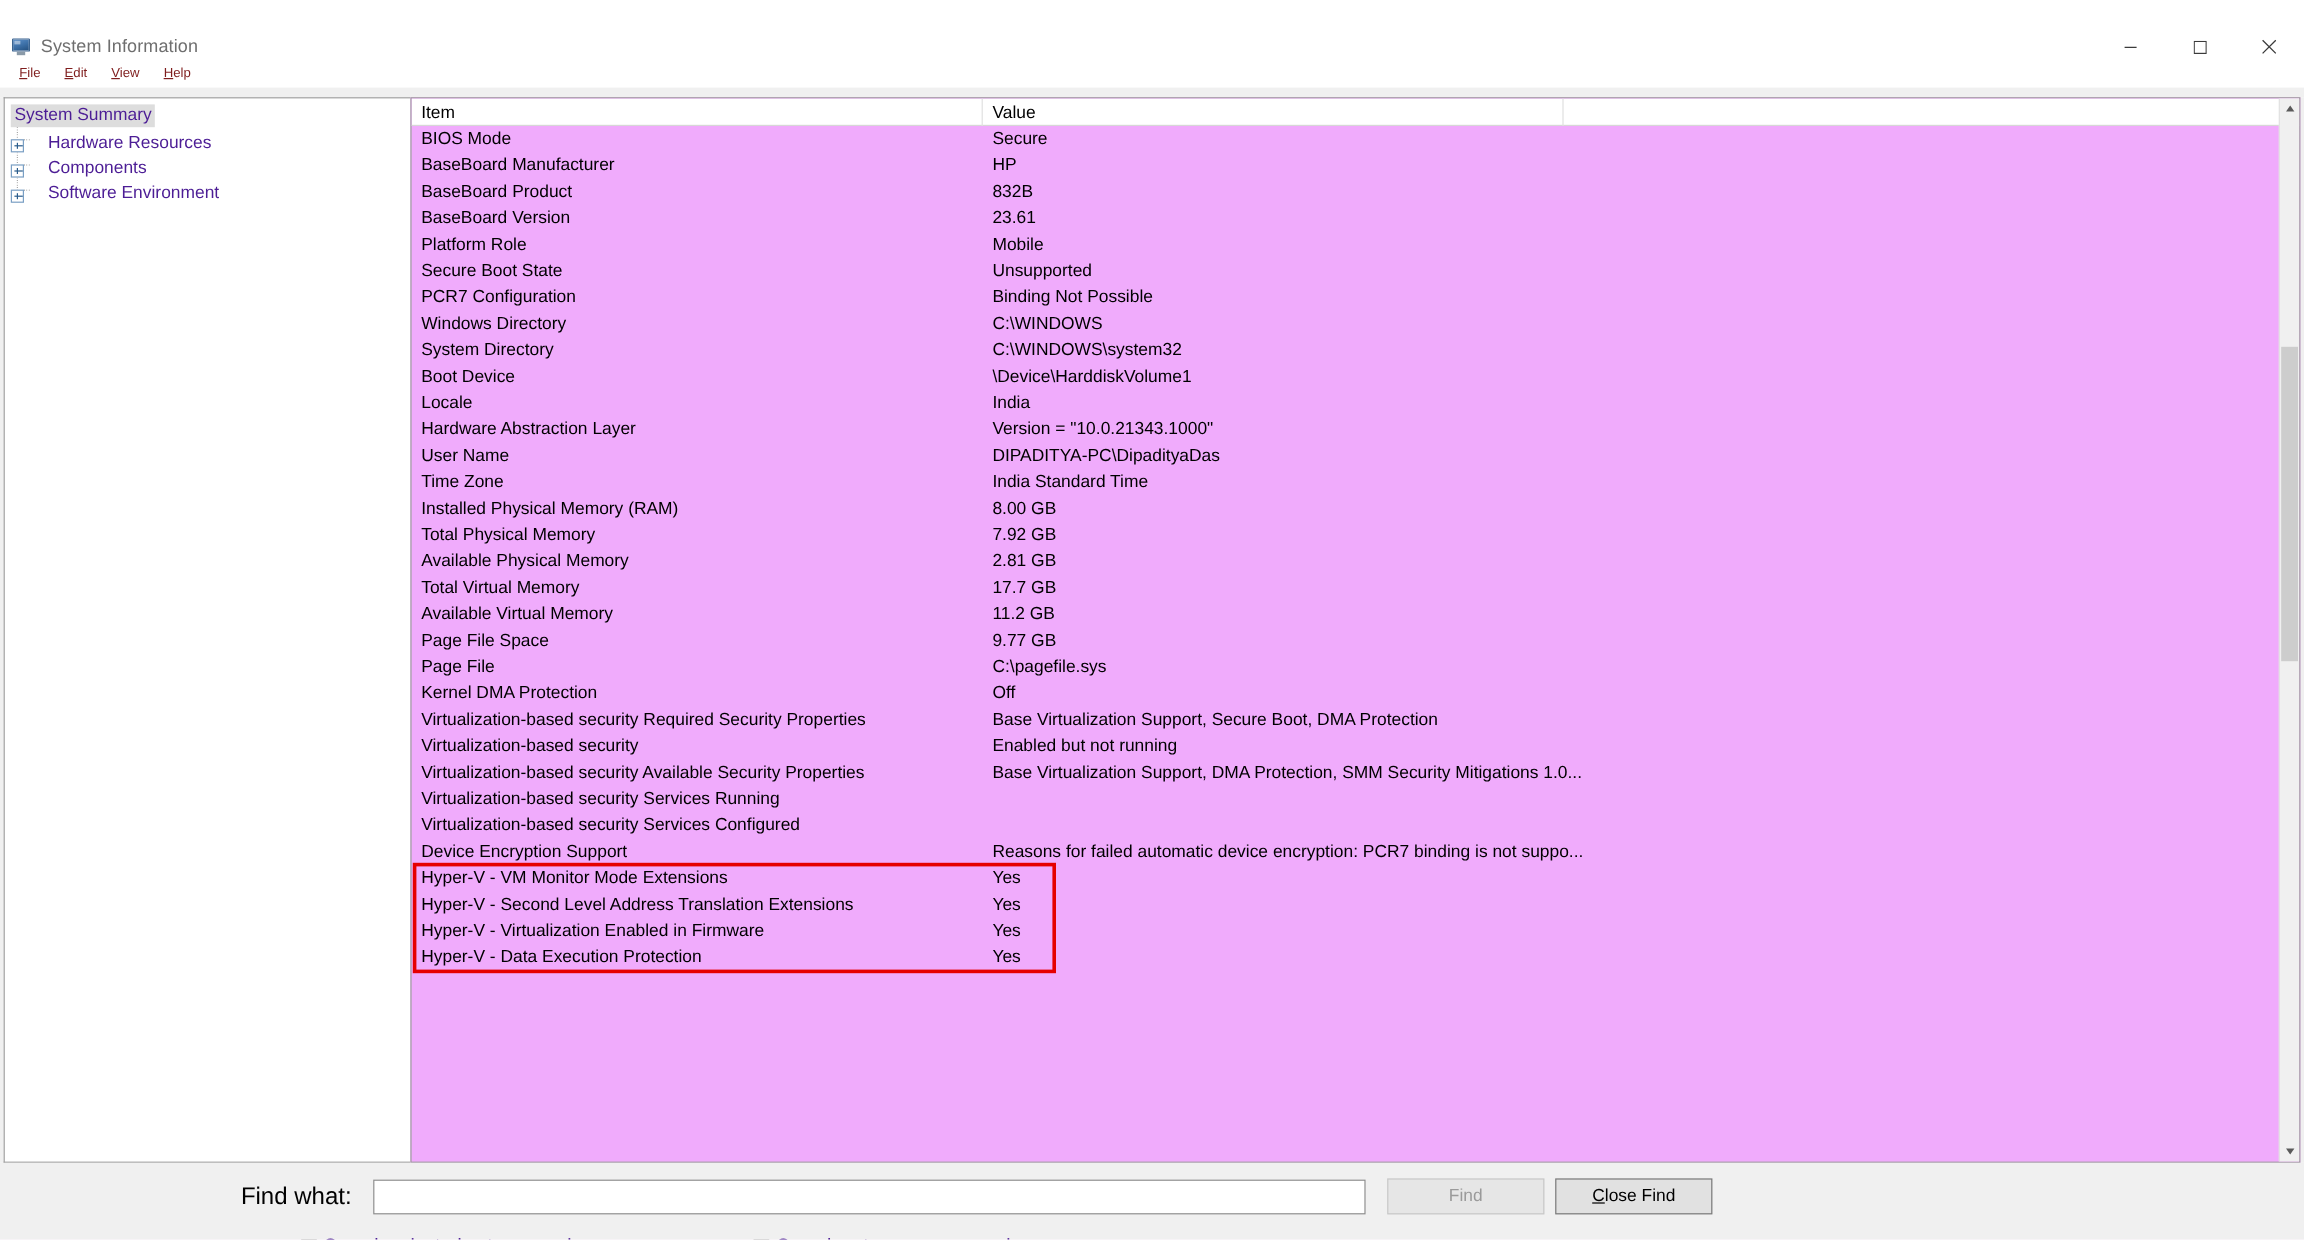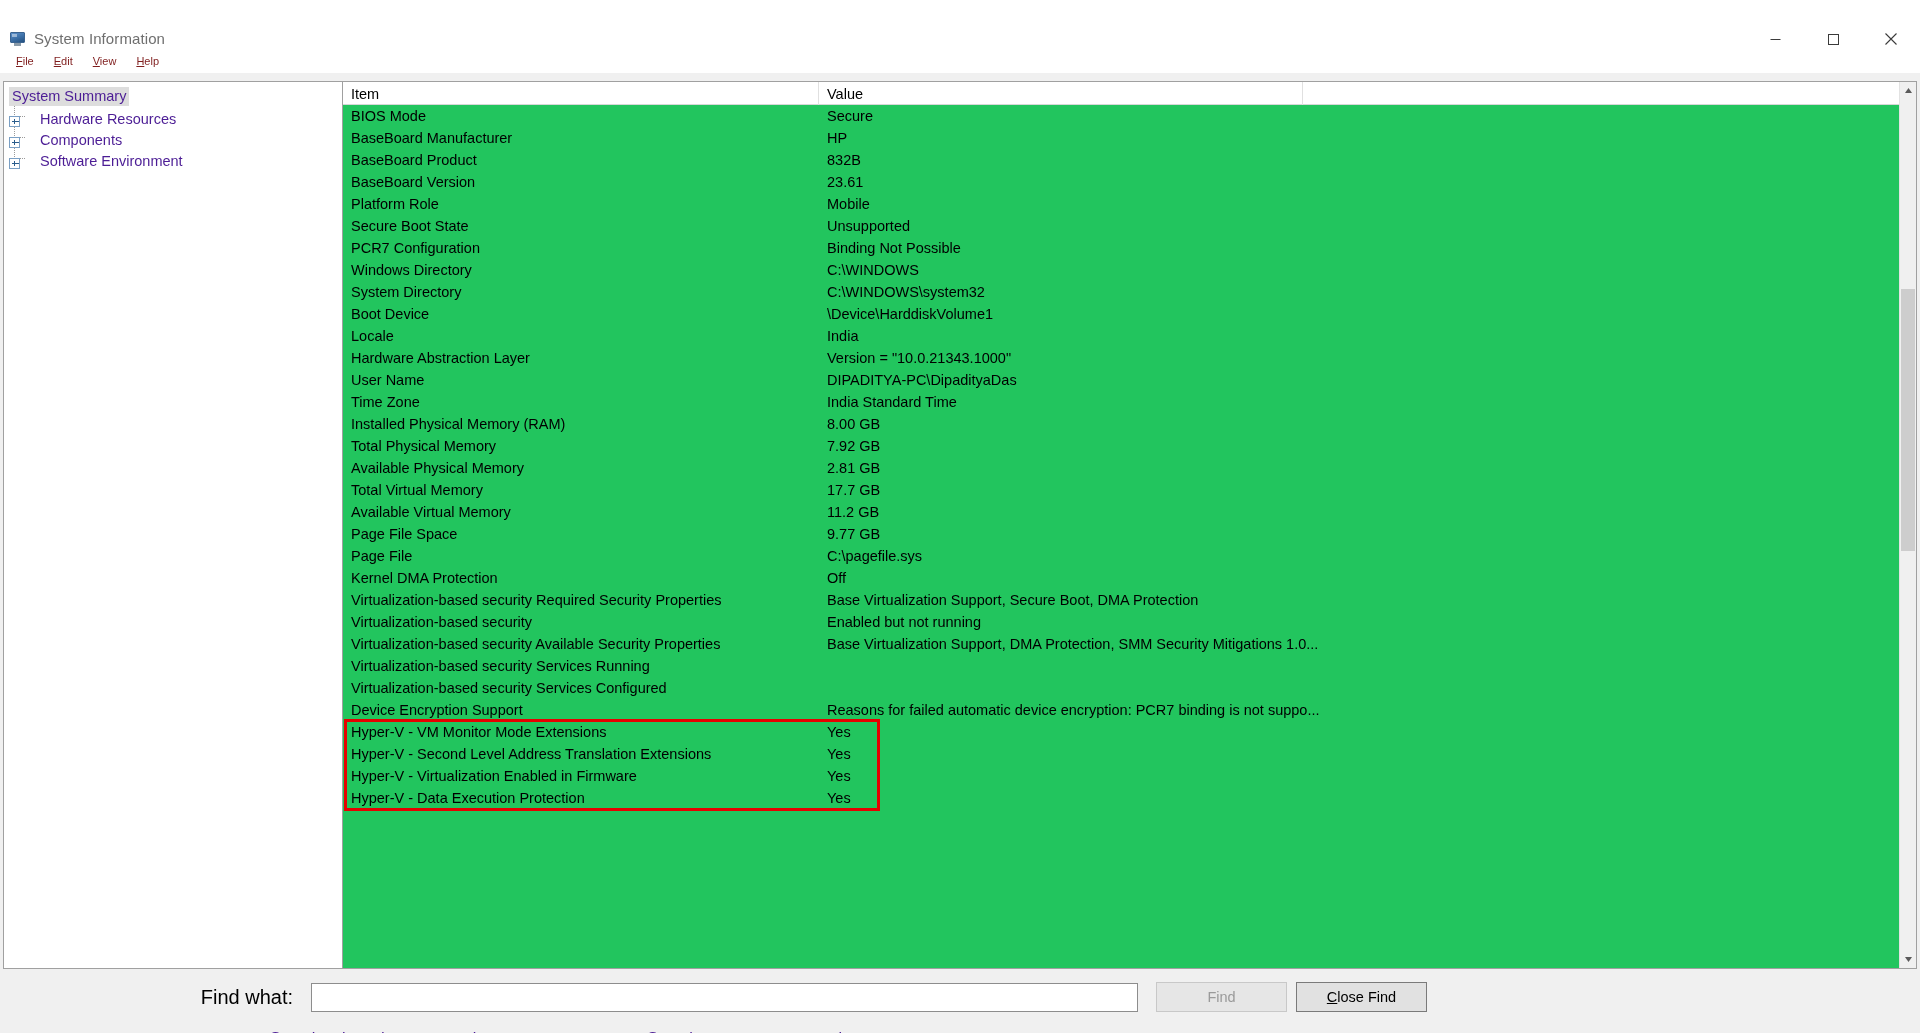"Item" .listpane { background: #22c55e -> #f0abfc }
